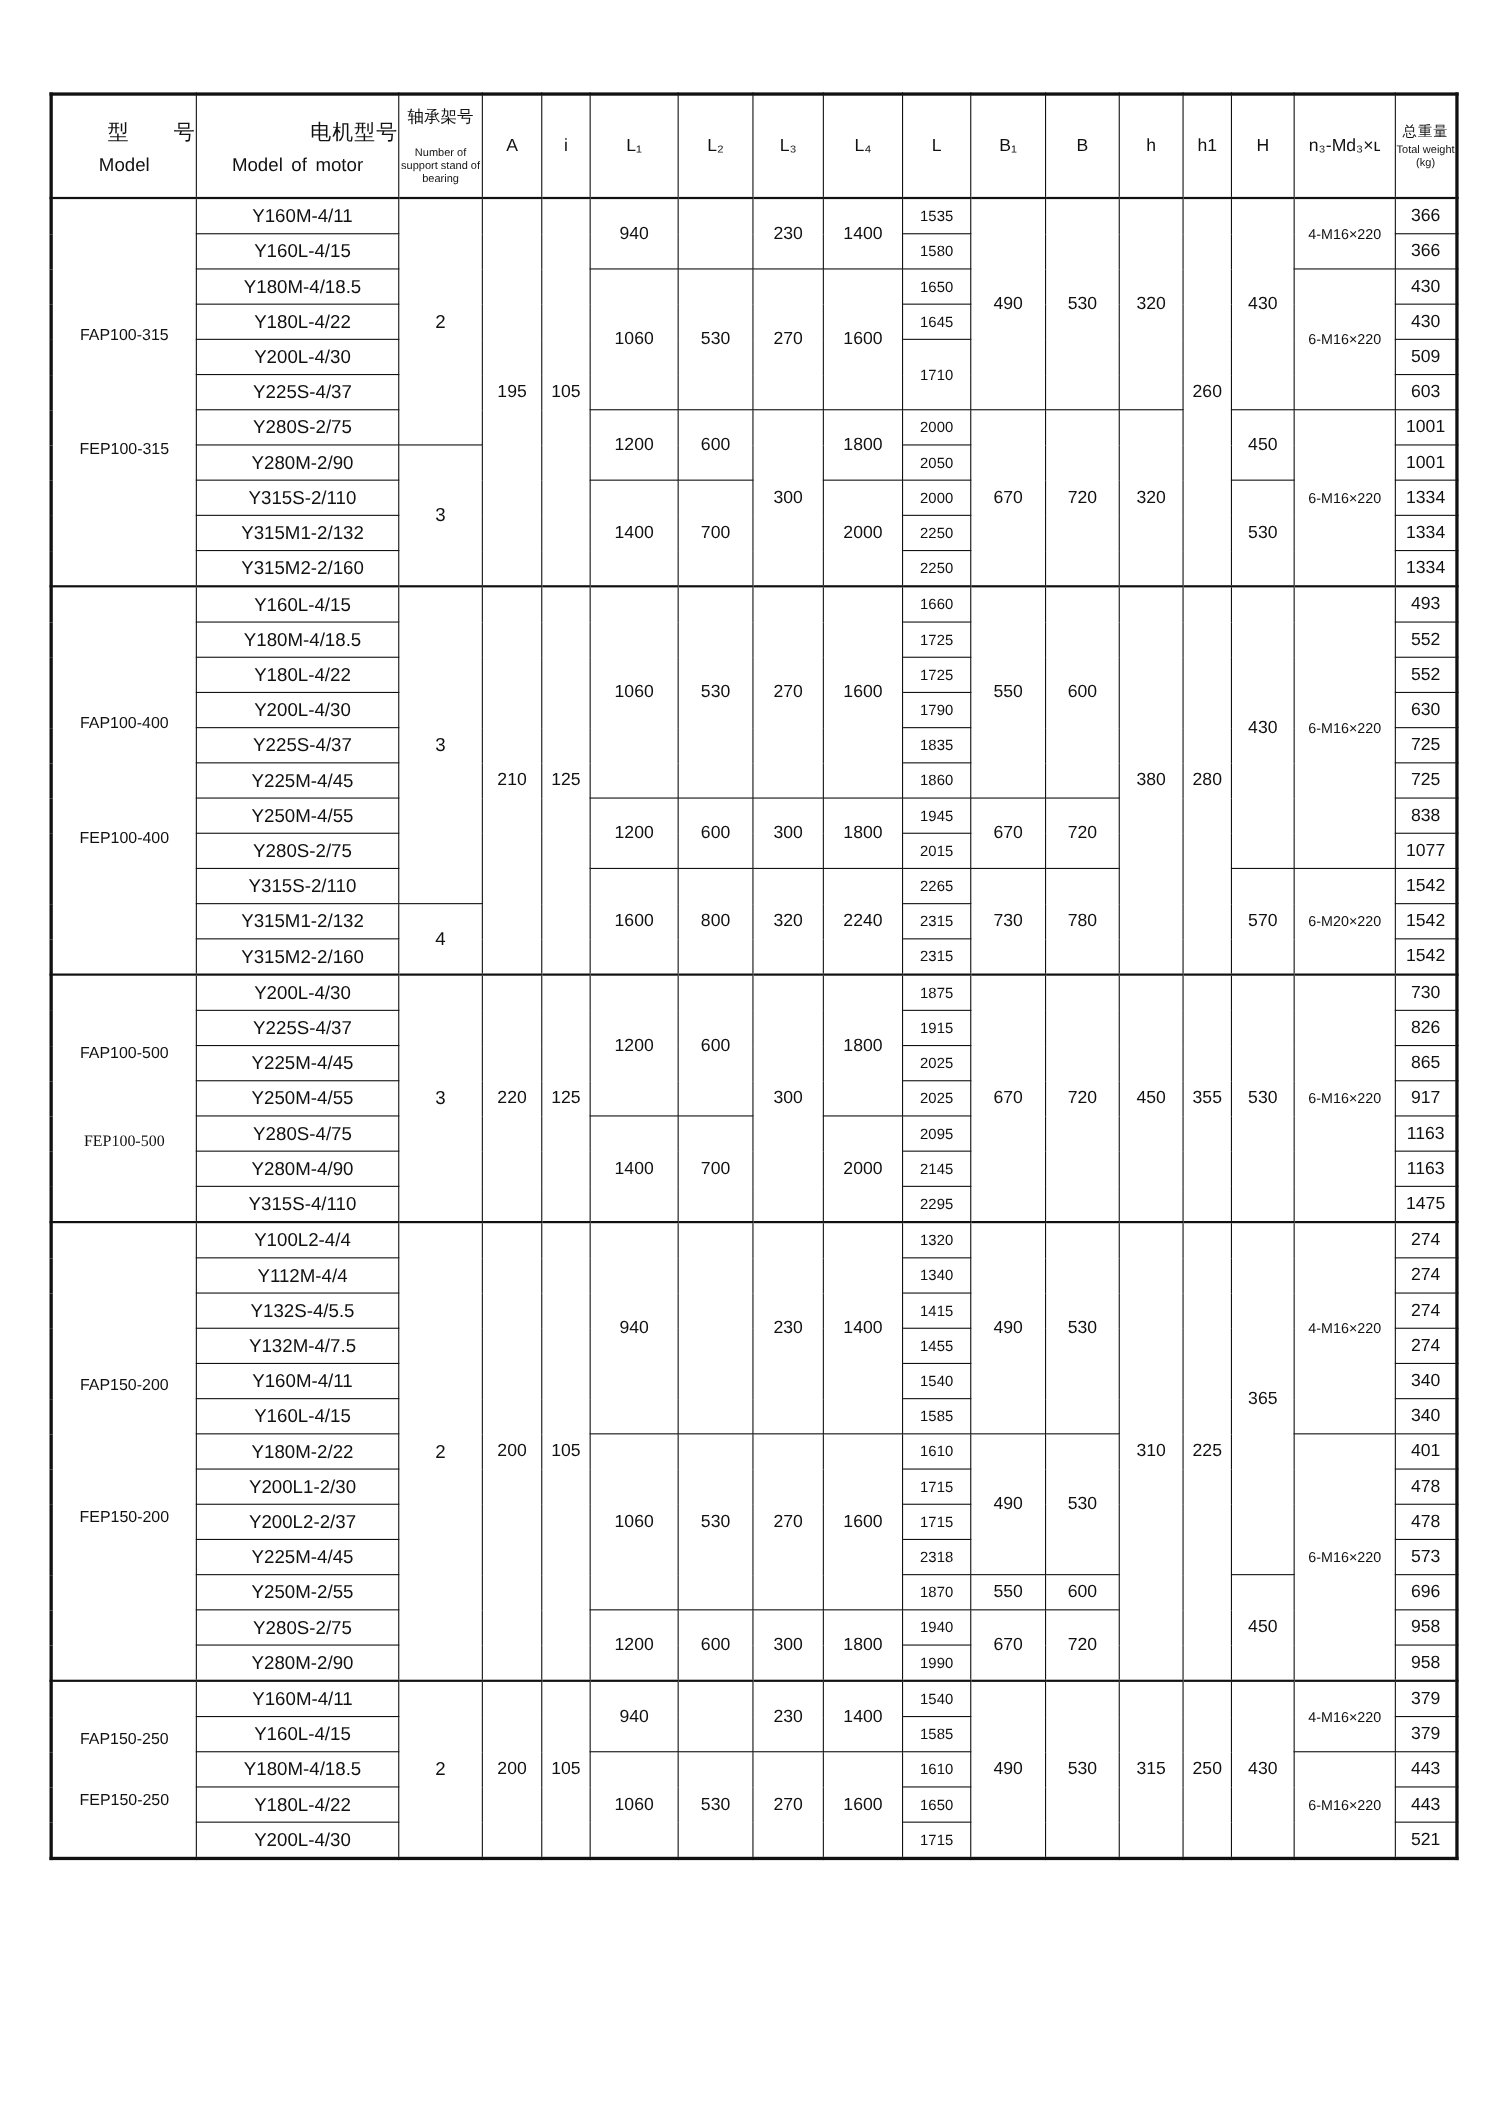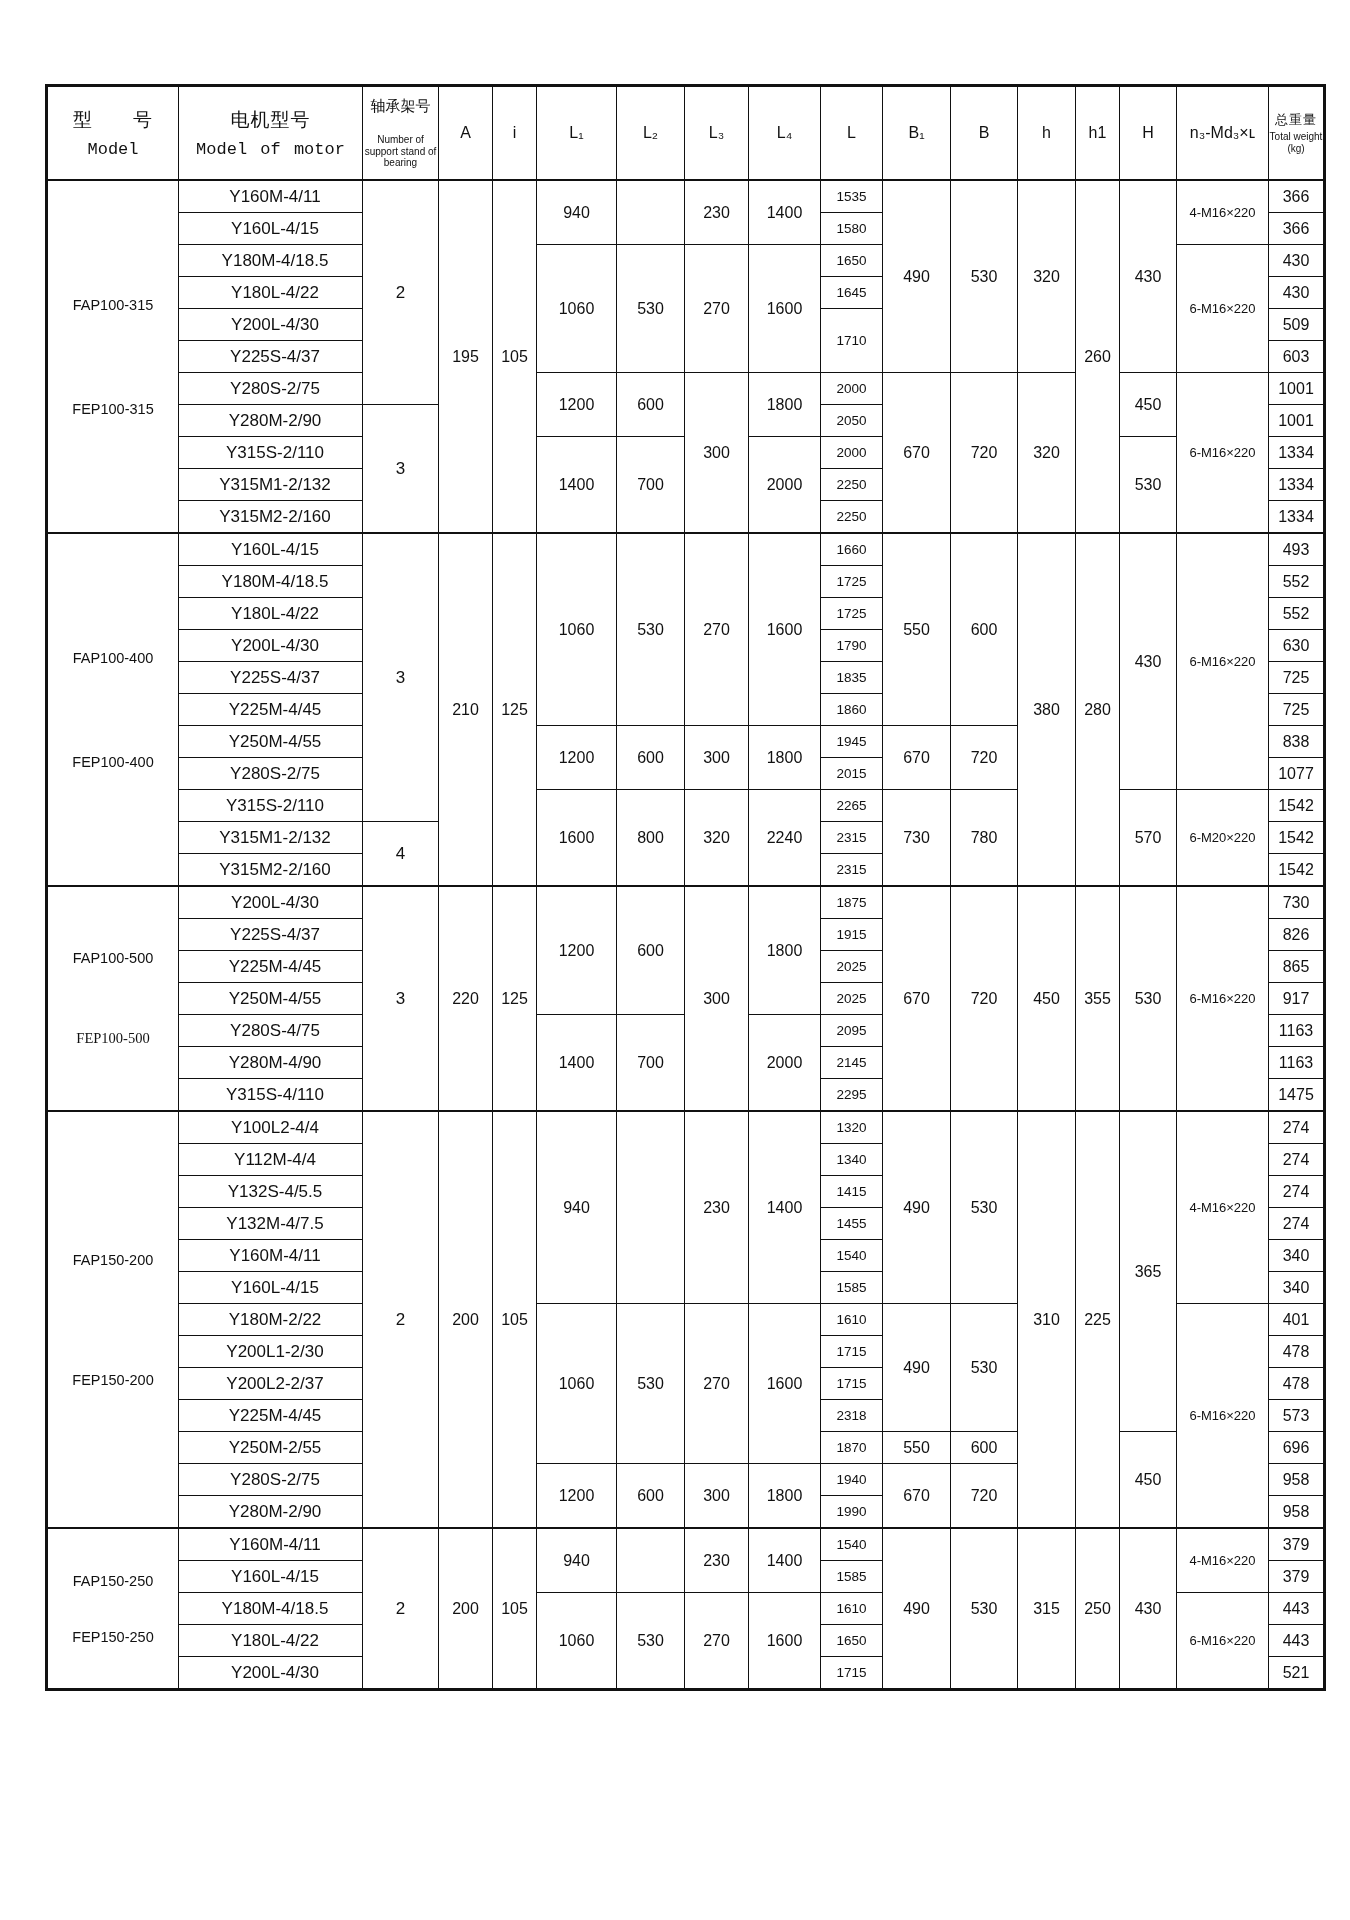"型 号" .h-zh { text-align: none -> right }
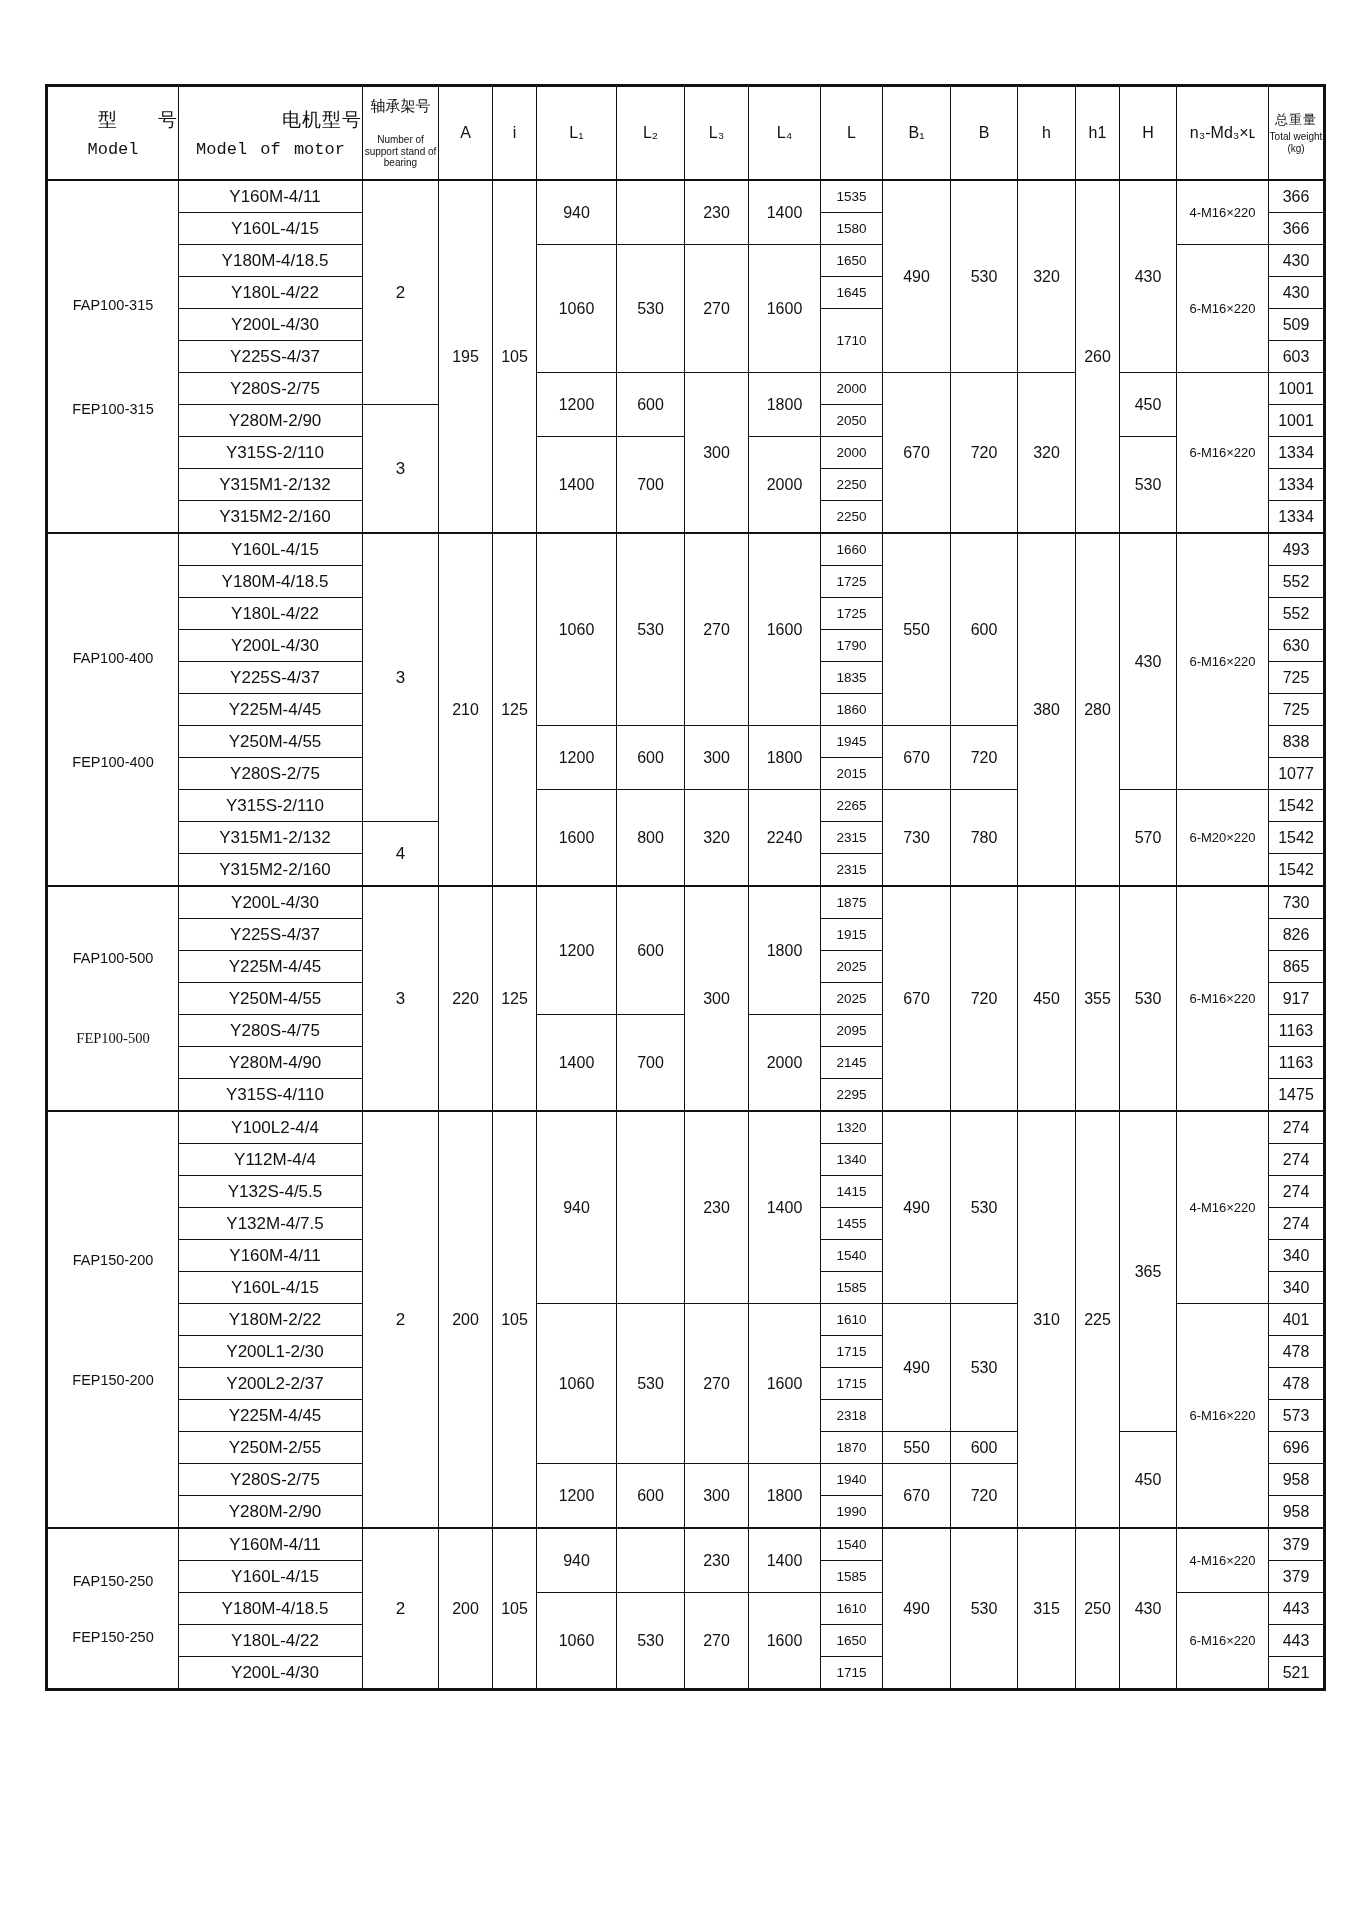"Model" .h-en { font-family: Liberation Mono, monospace -> none }
